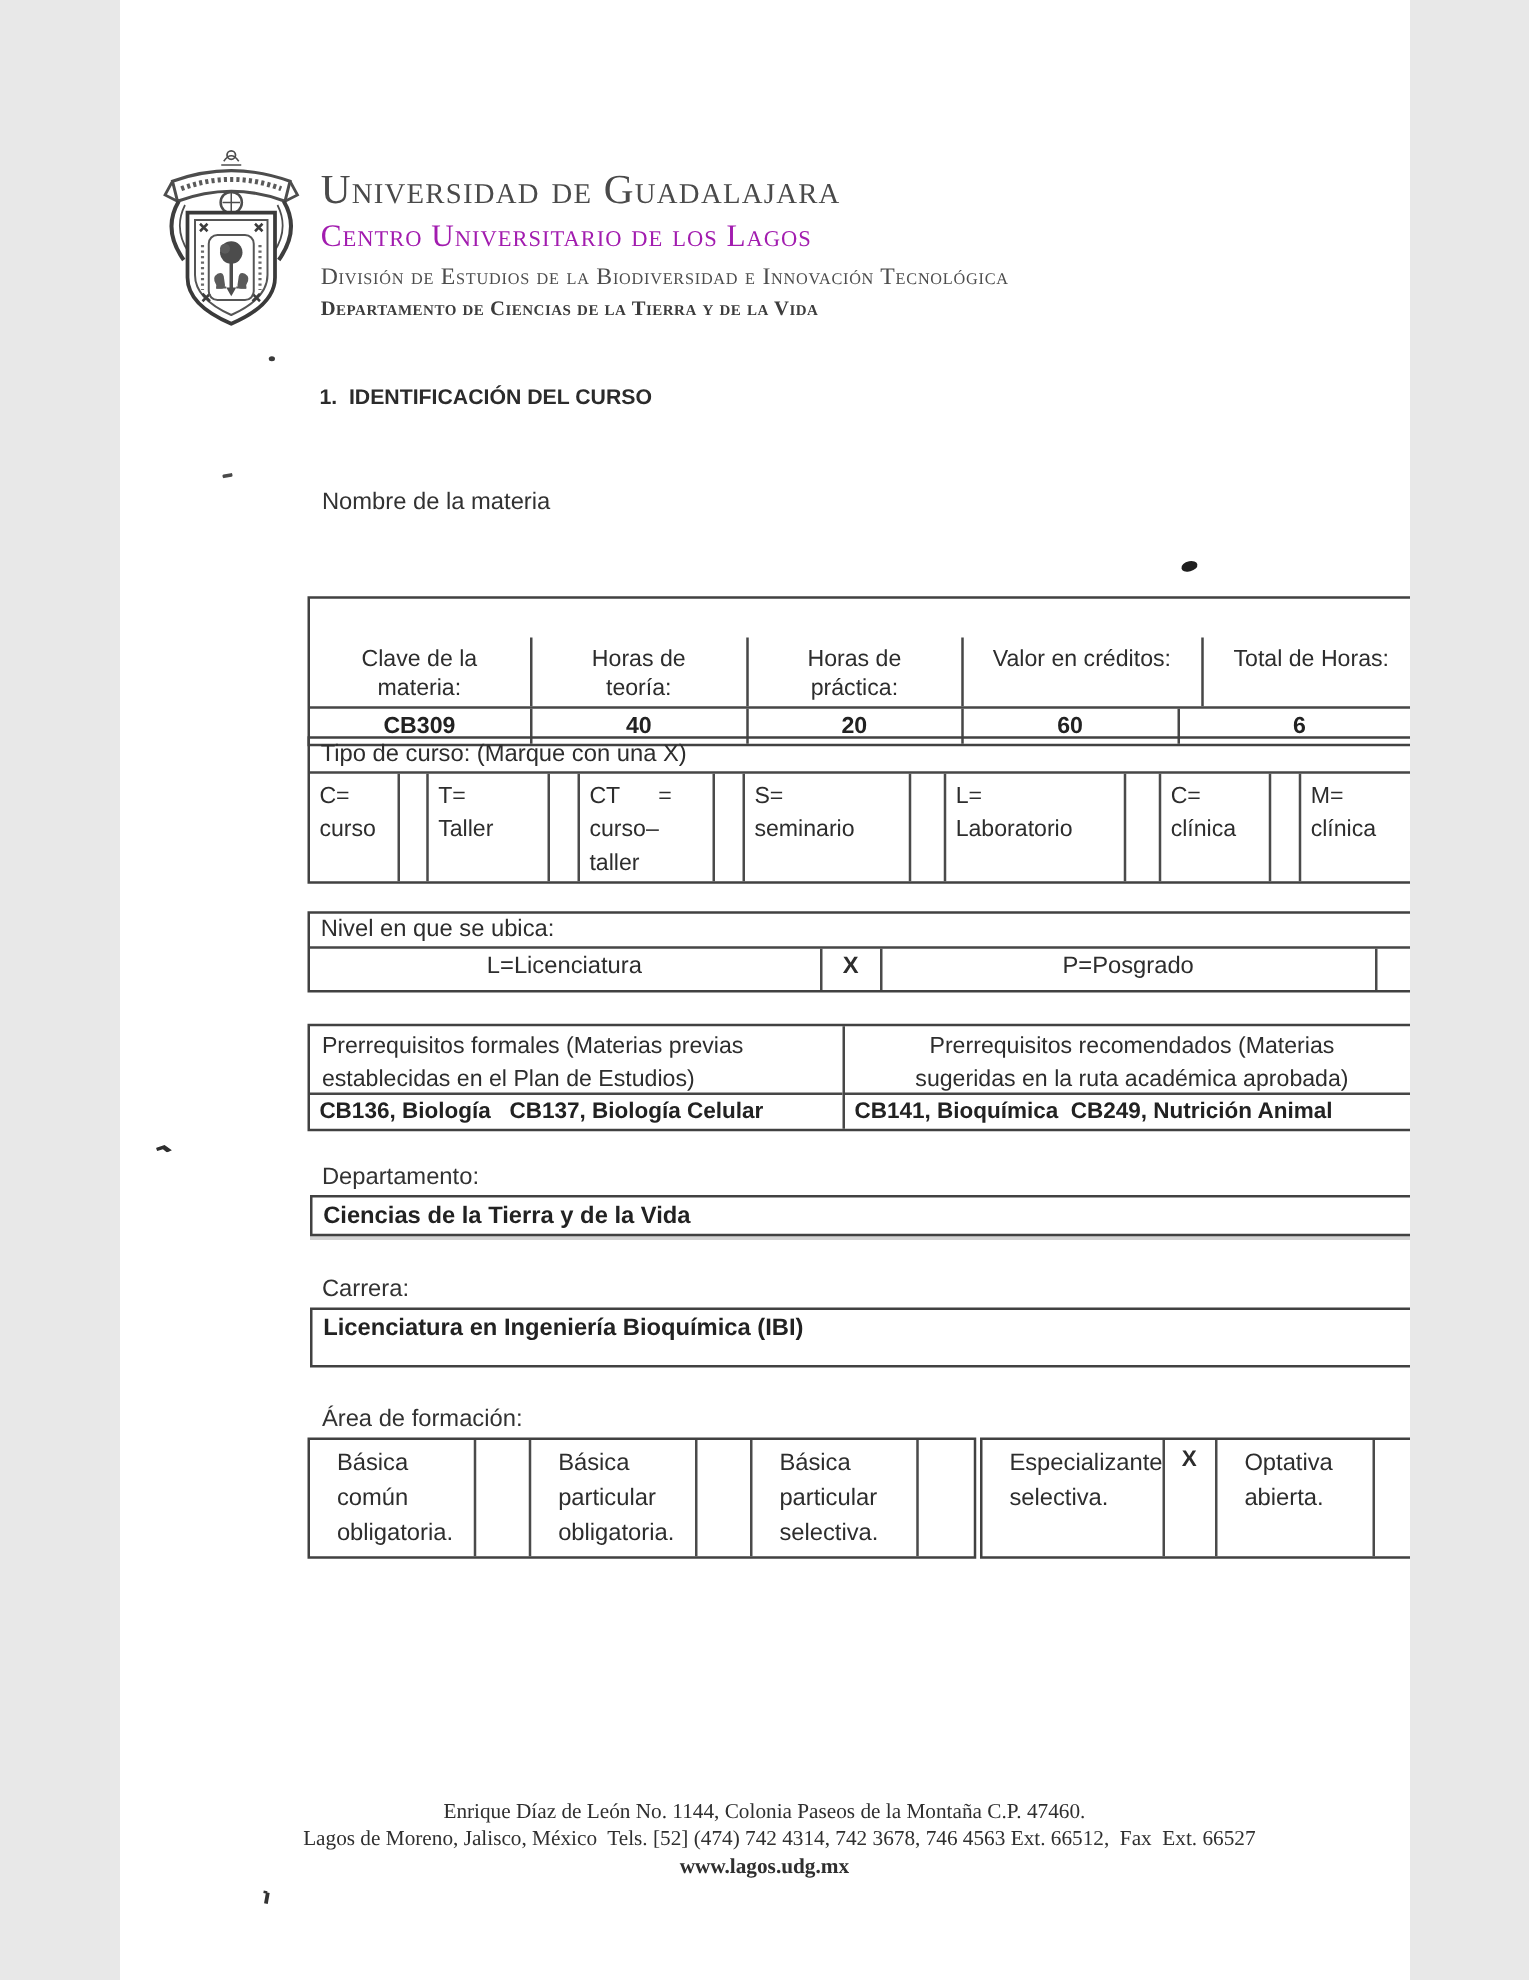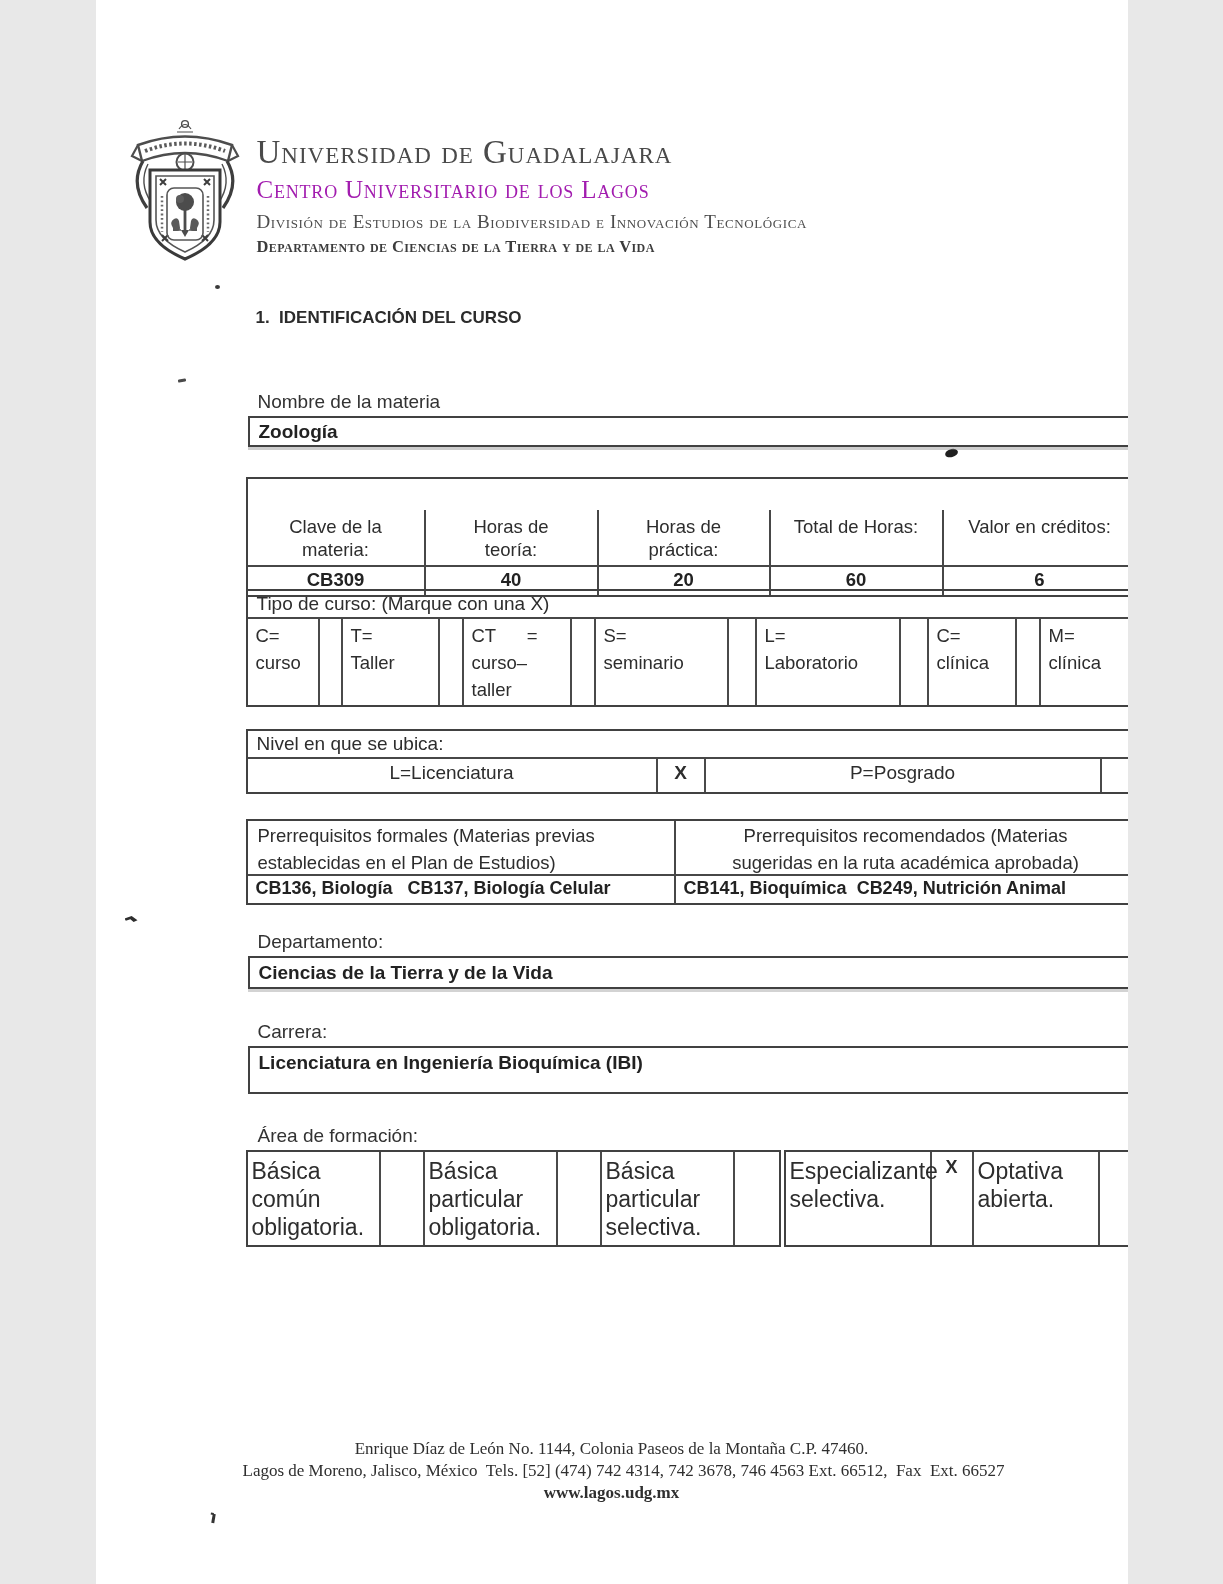"Zoología" div.abs { html: <div> <span>Zoología</span> </div> -> none }
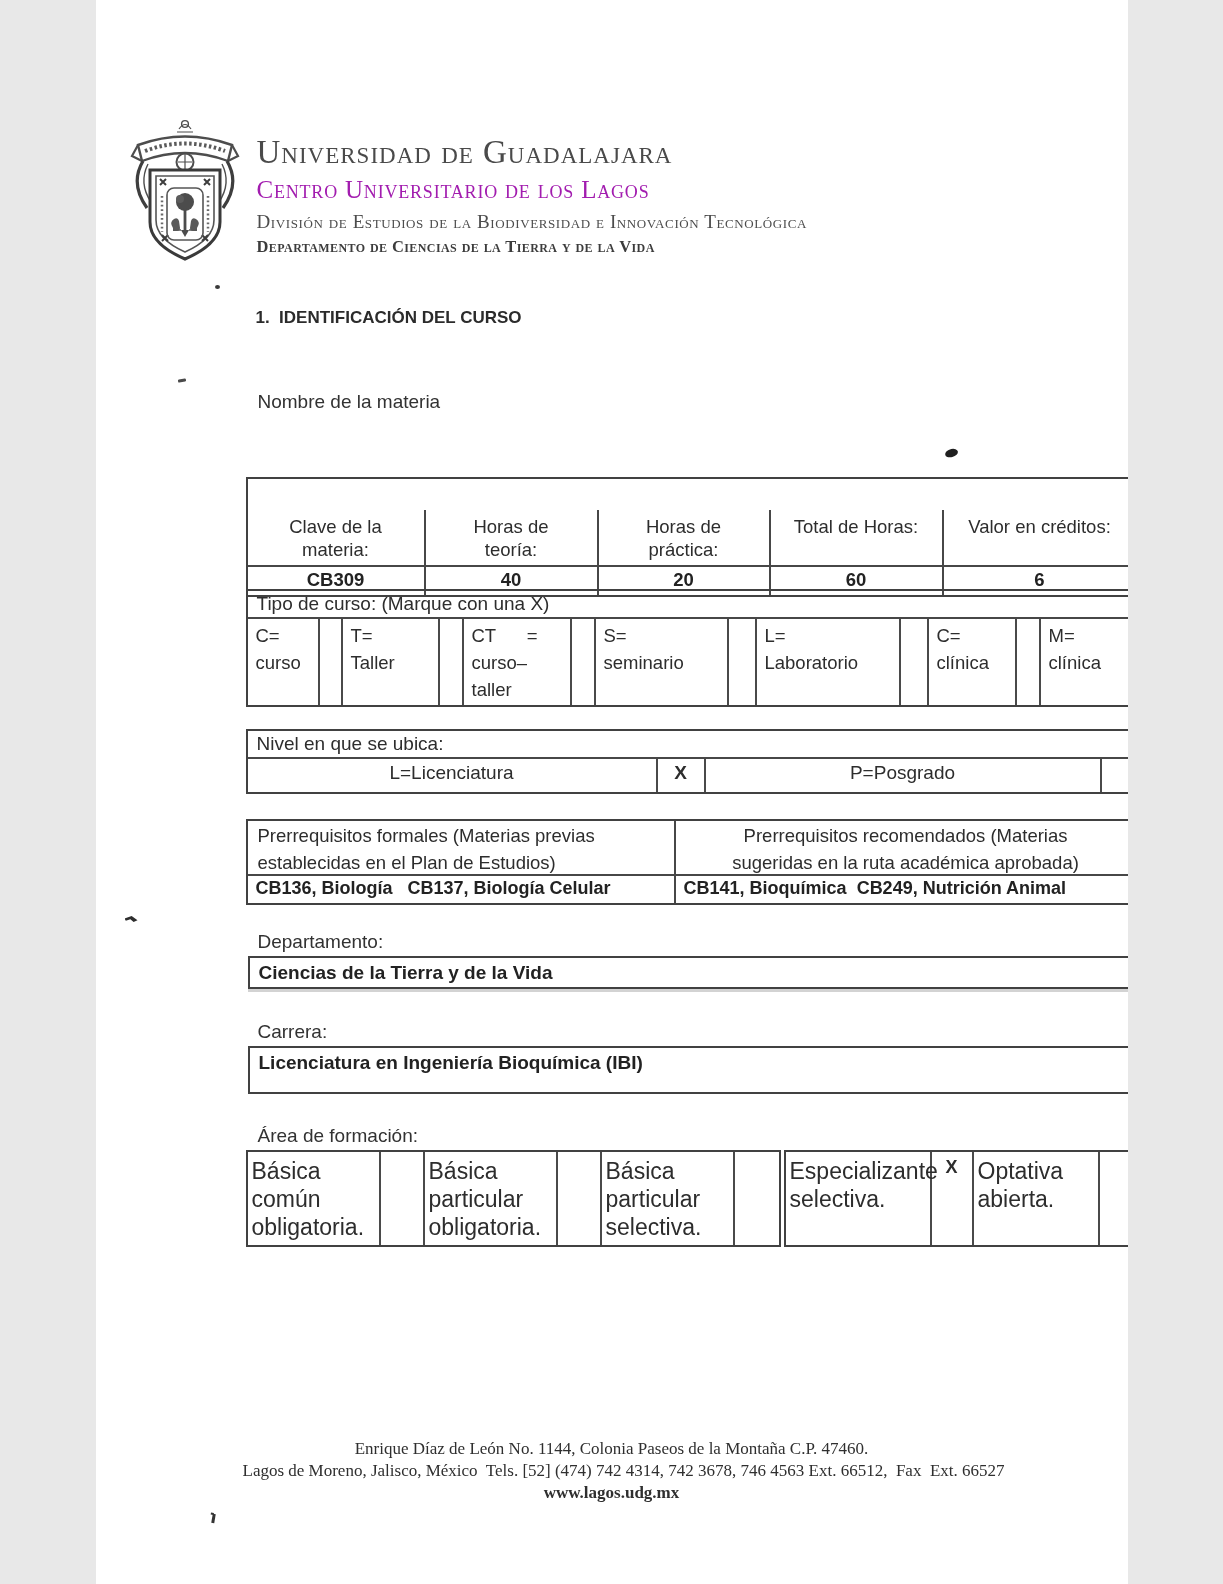"Total de Horas:" div.it-cell { order: before "Valor en créditos:" -> after "Valor en créditos:" }
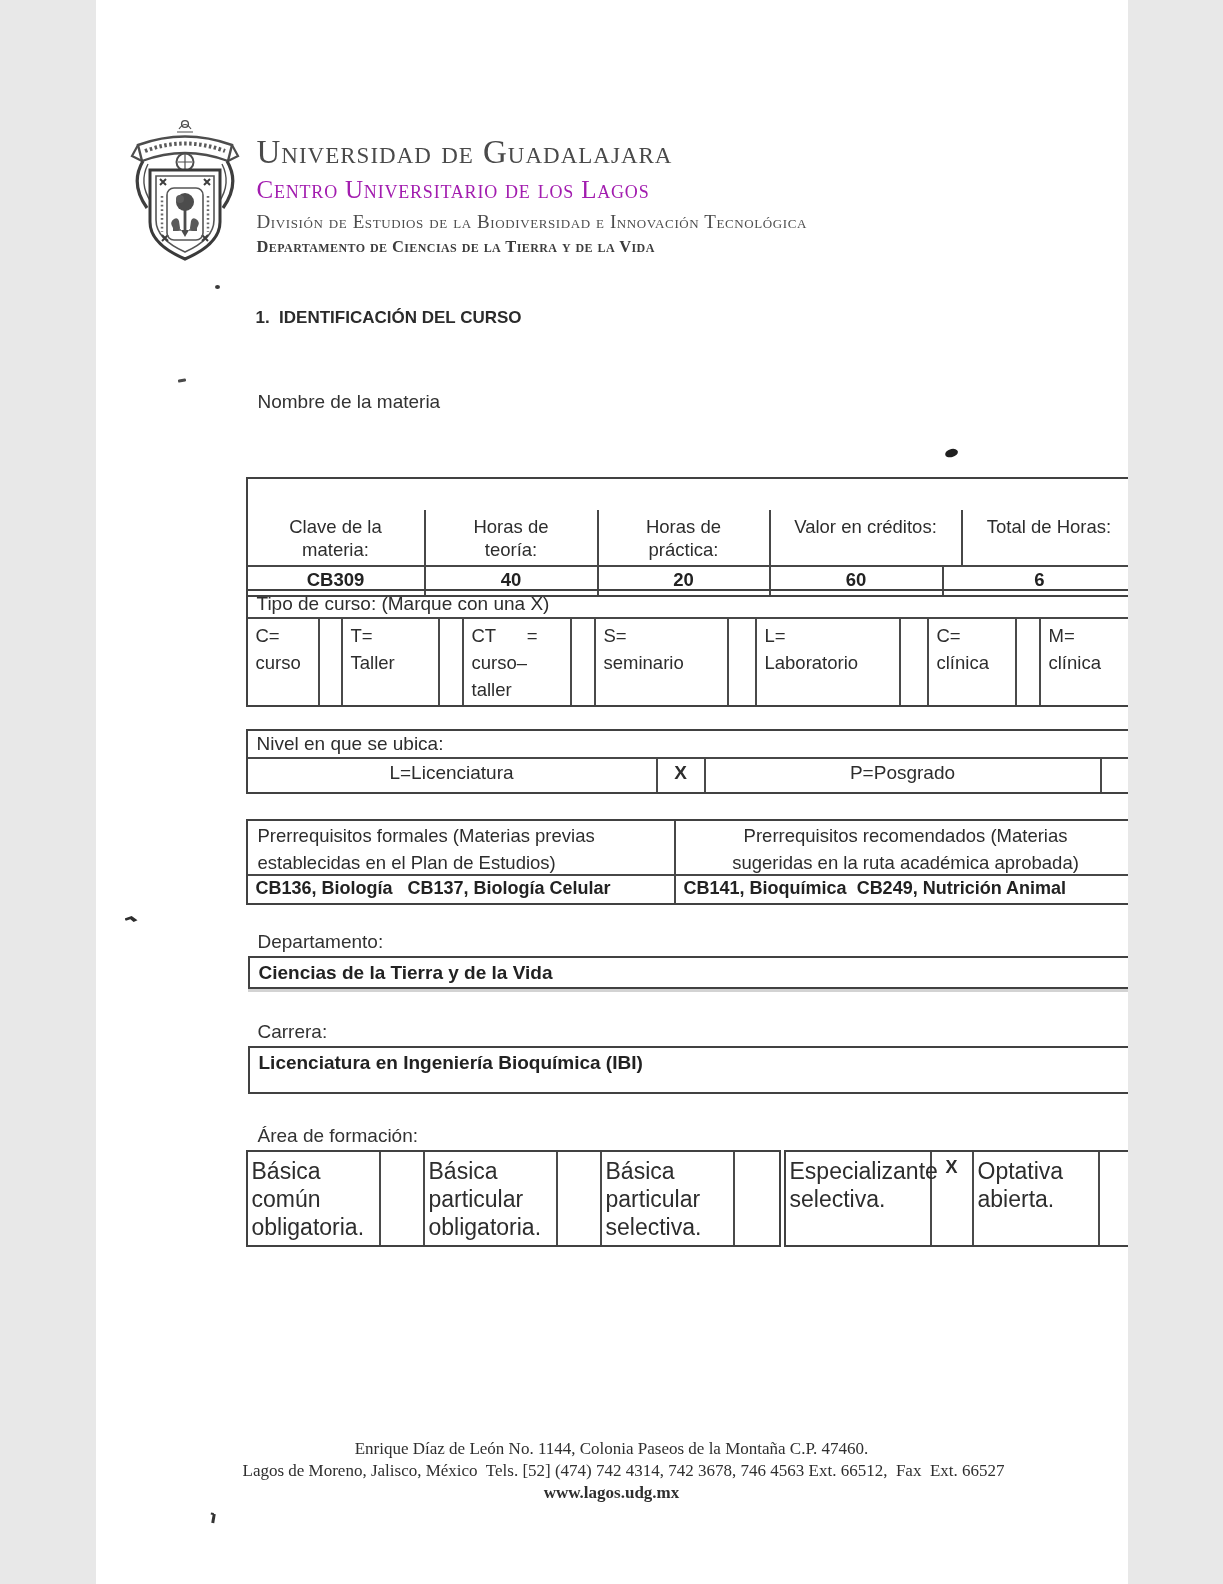"Básica" .af-label { font-size: 23px -> 19px; padding: 5px 4px -> 5px 22px }
